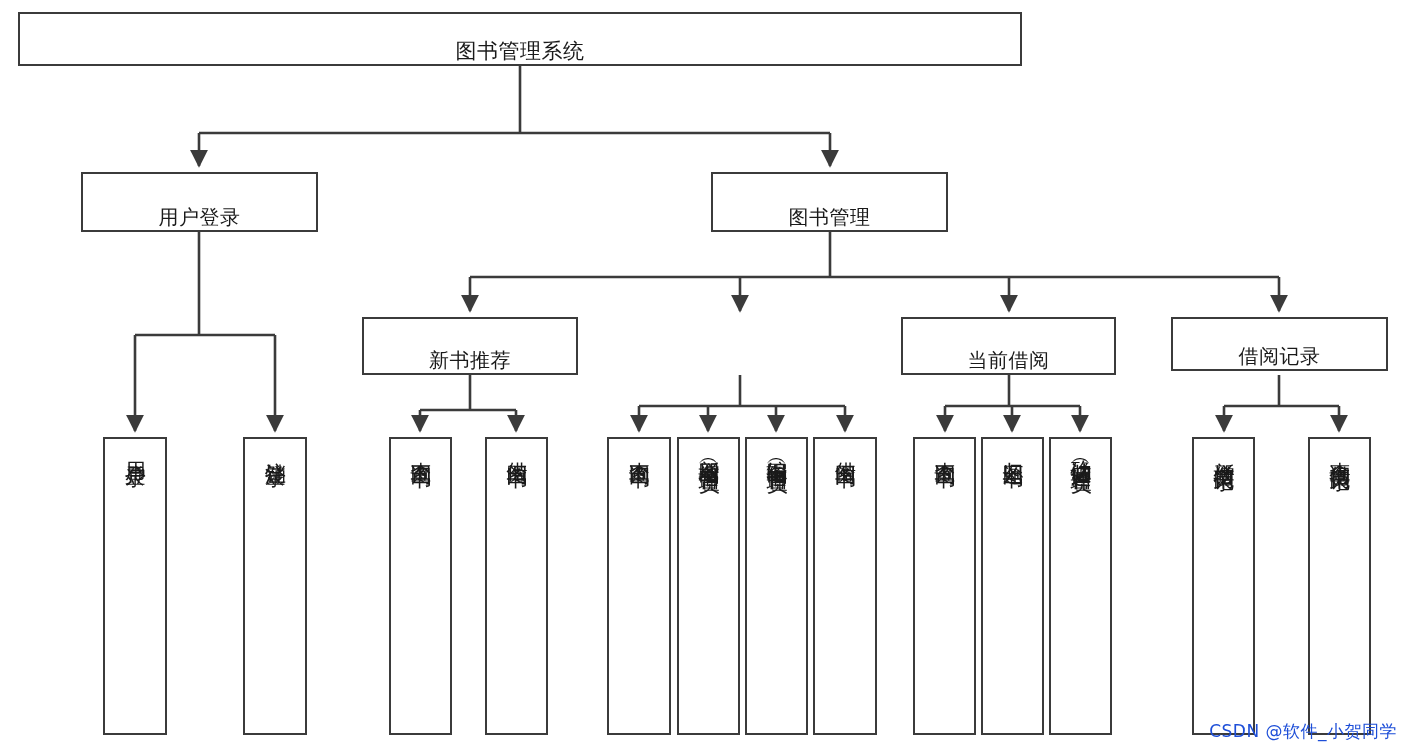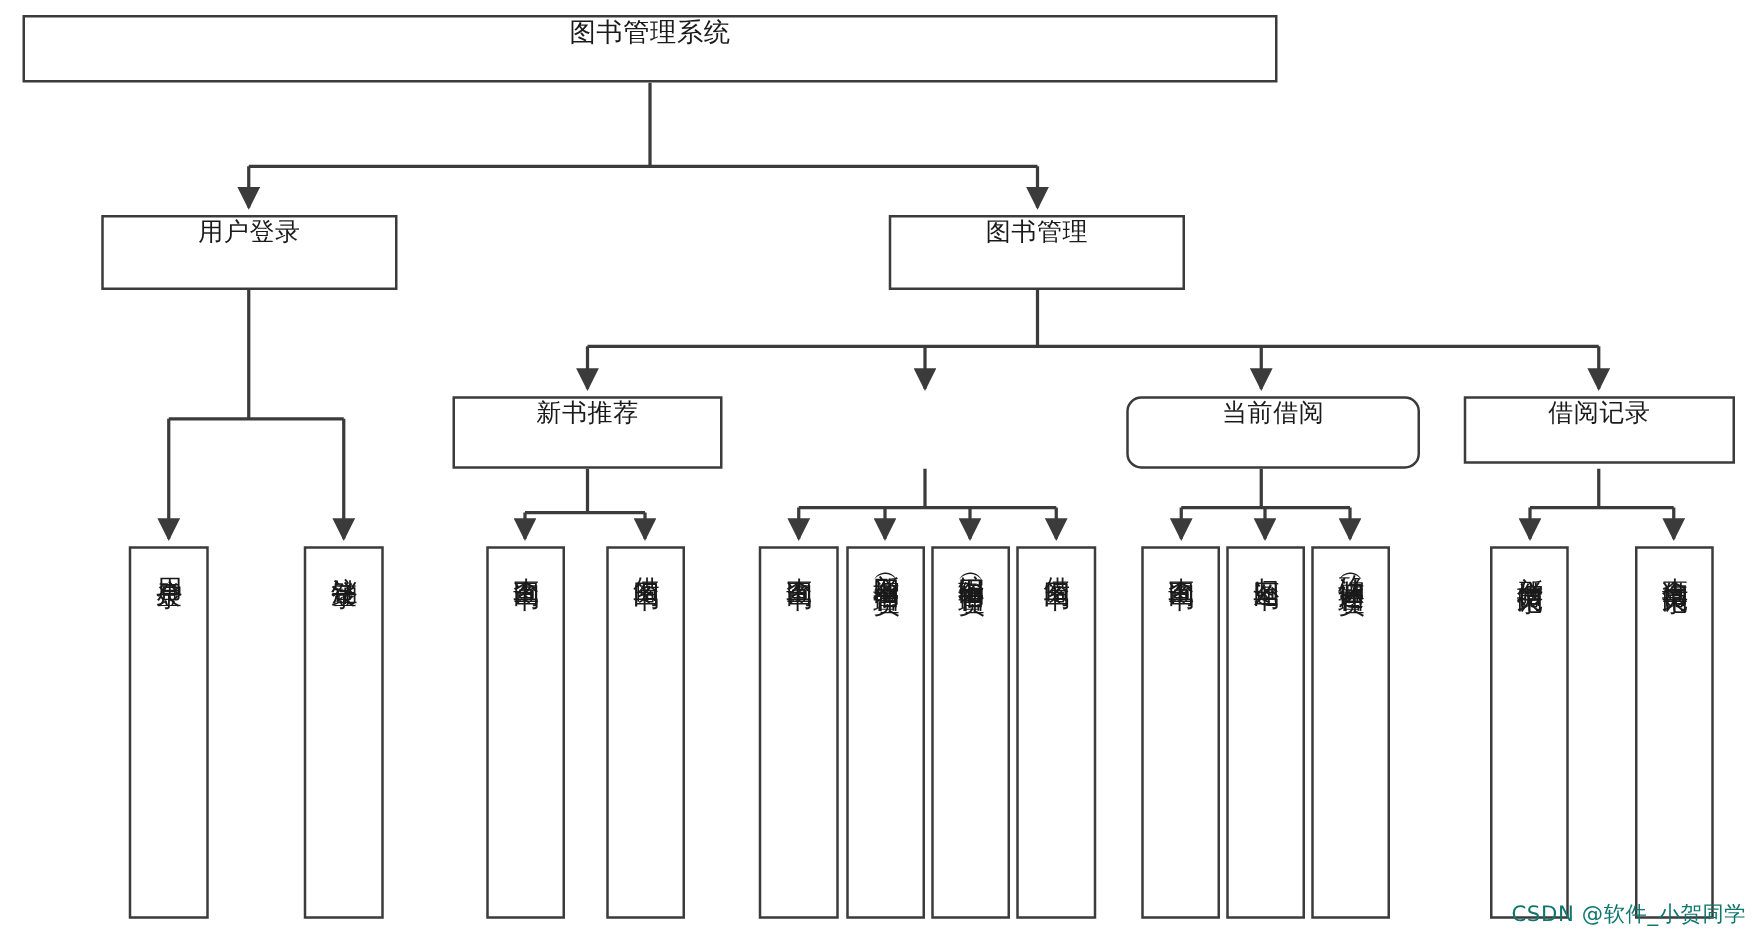"图书管理系统" .node { align-items: flex-start -> flex-end }
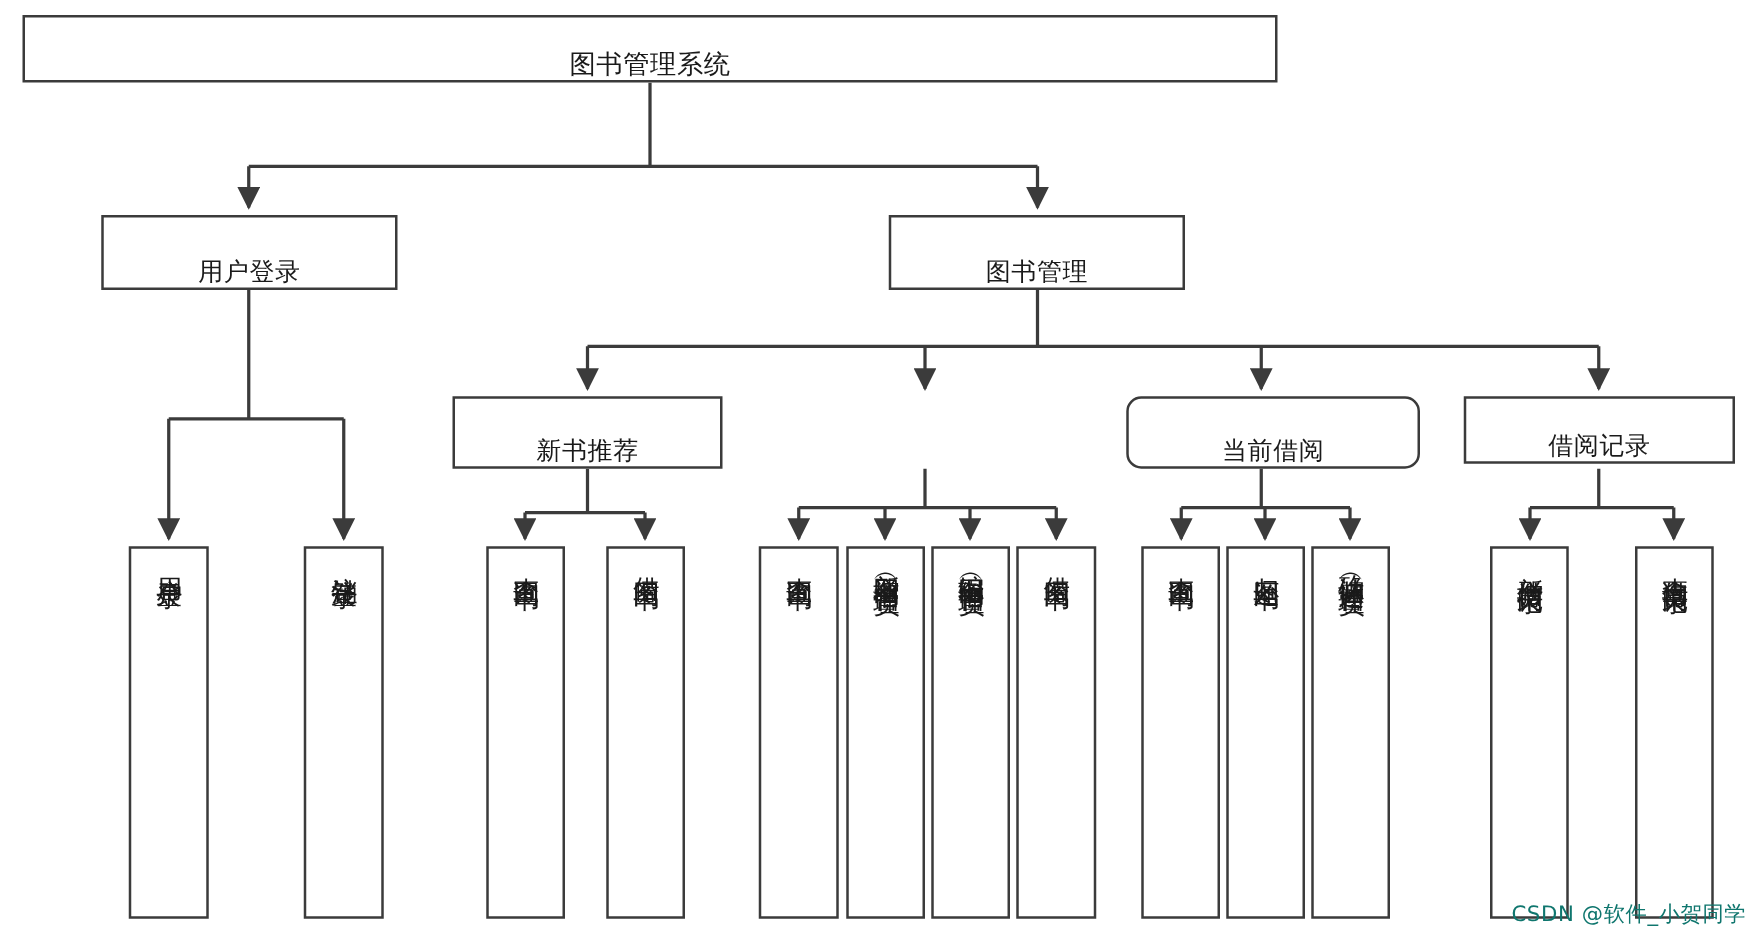"当前借阅" div.node { border-radius: 12px -> none; width: 235px -> 215px }
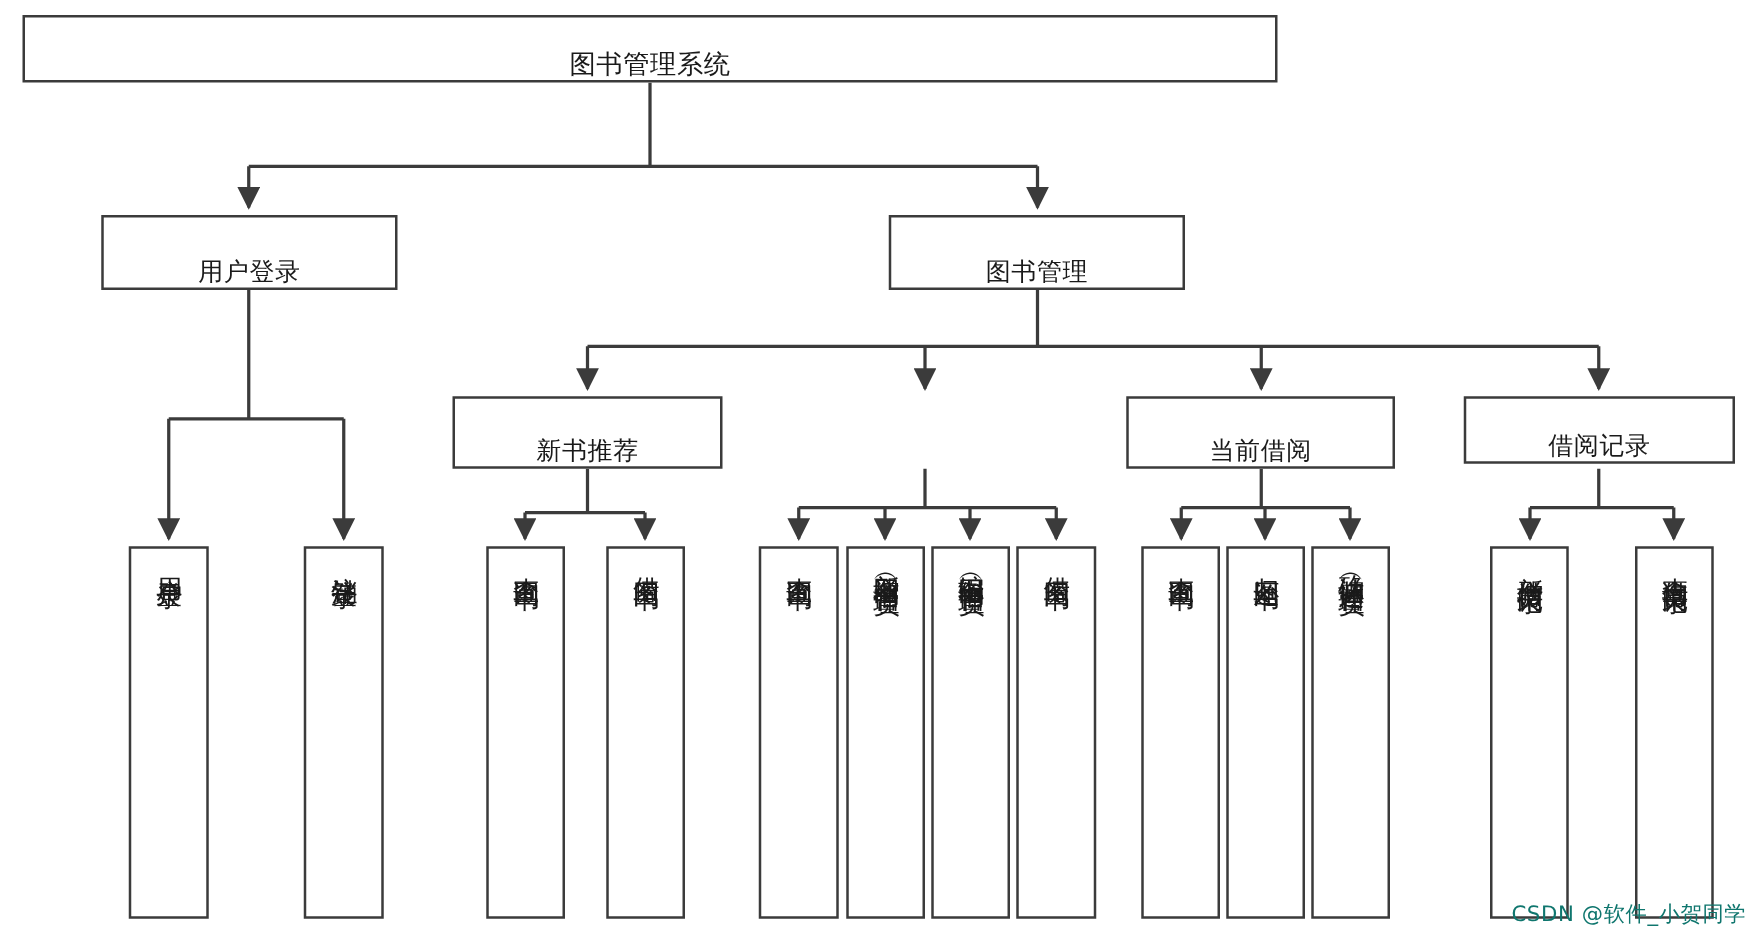"CSDN @软件_小贺同学" #watermark { color: #0f766e -> #1d4ed8 }
